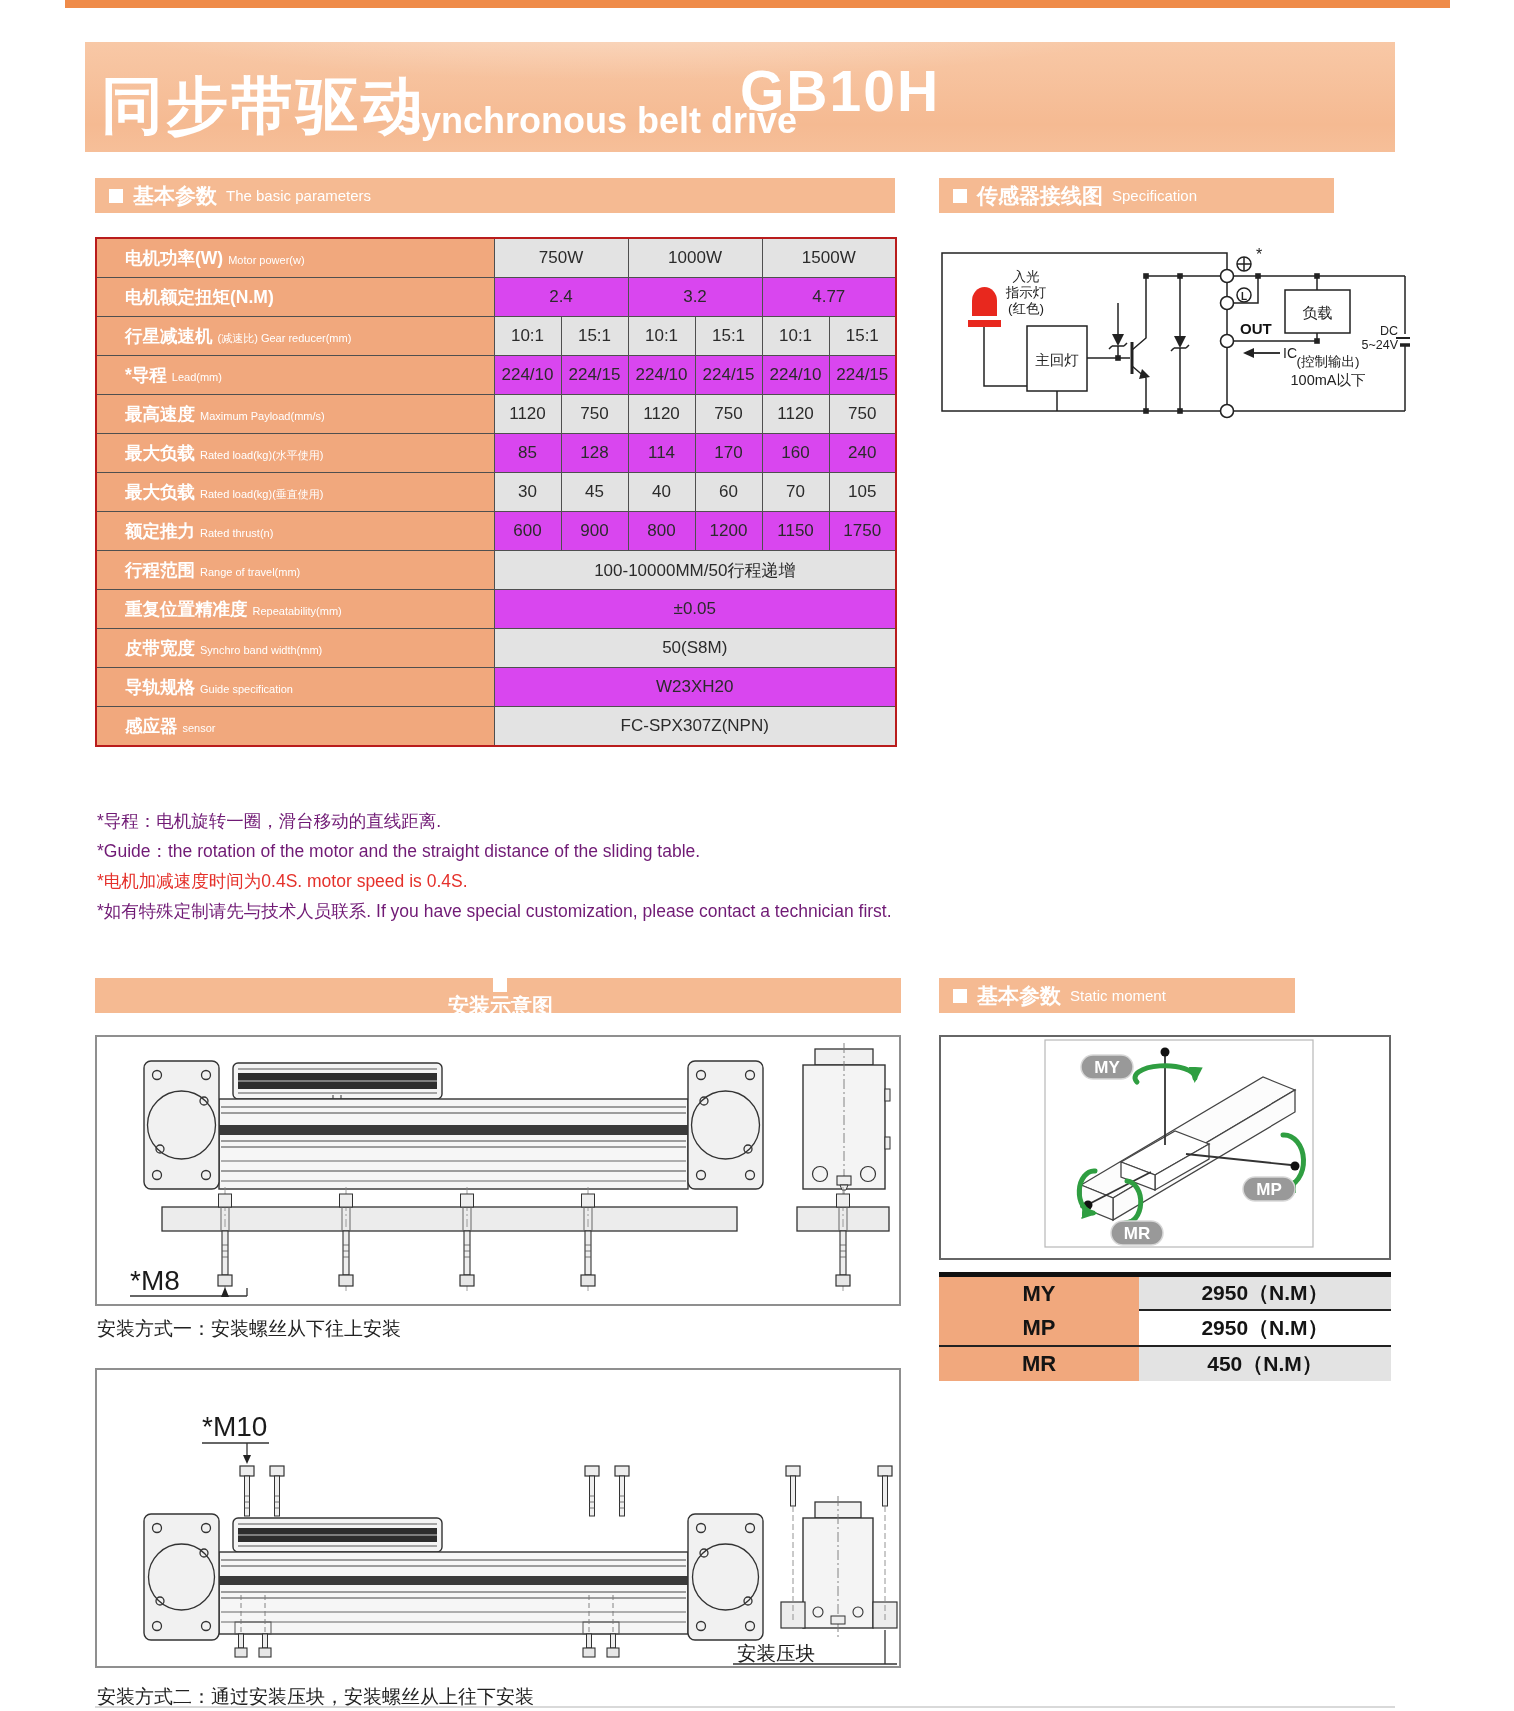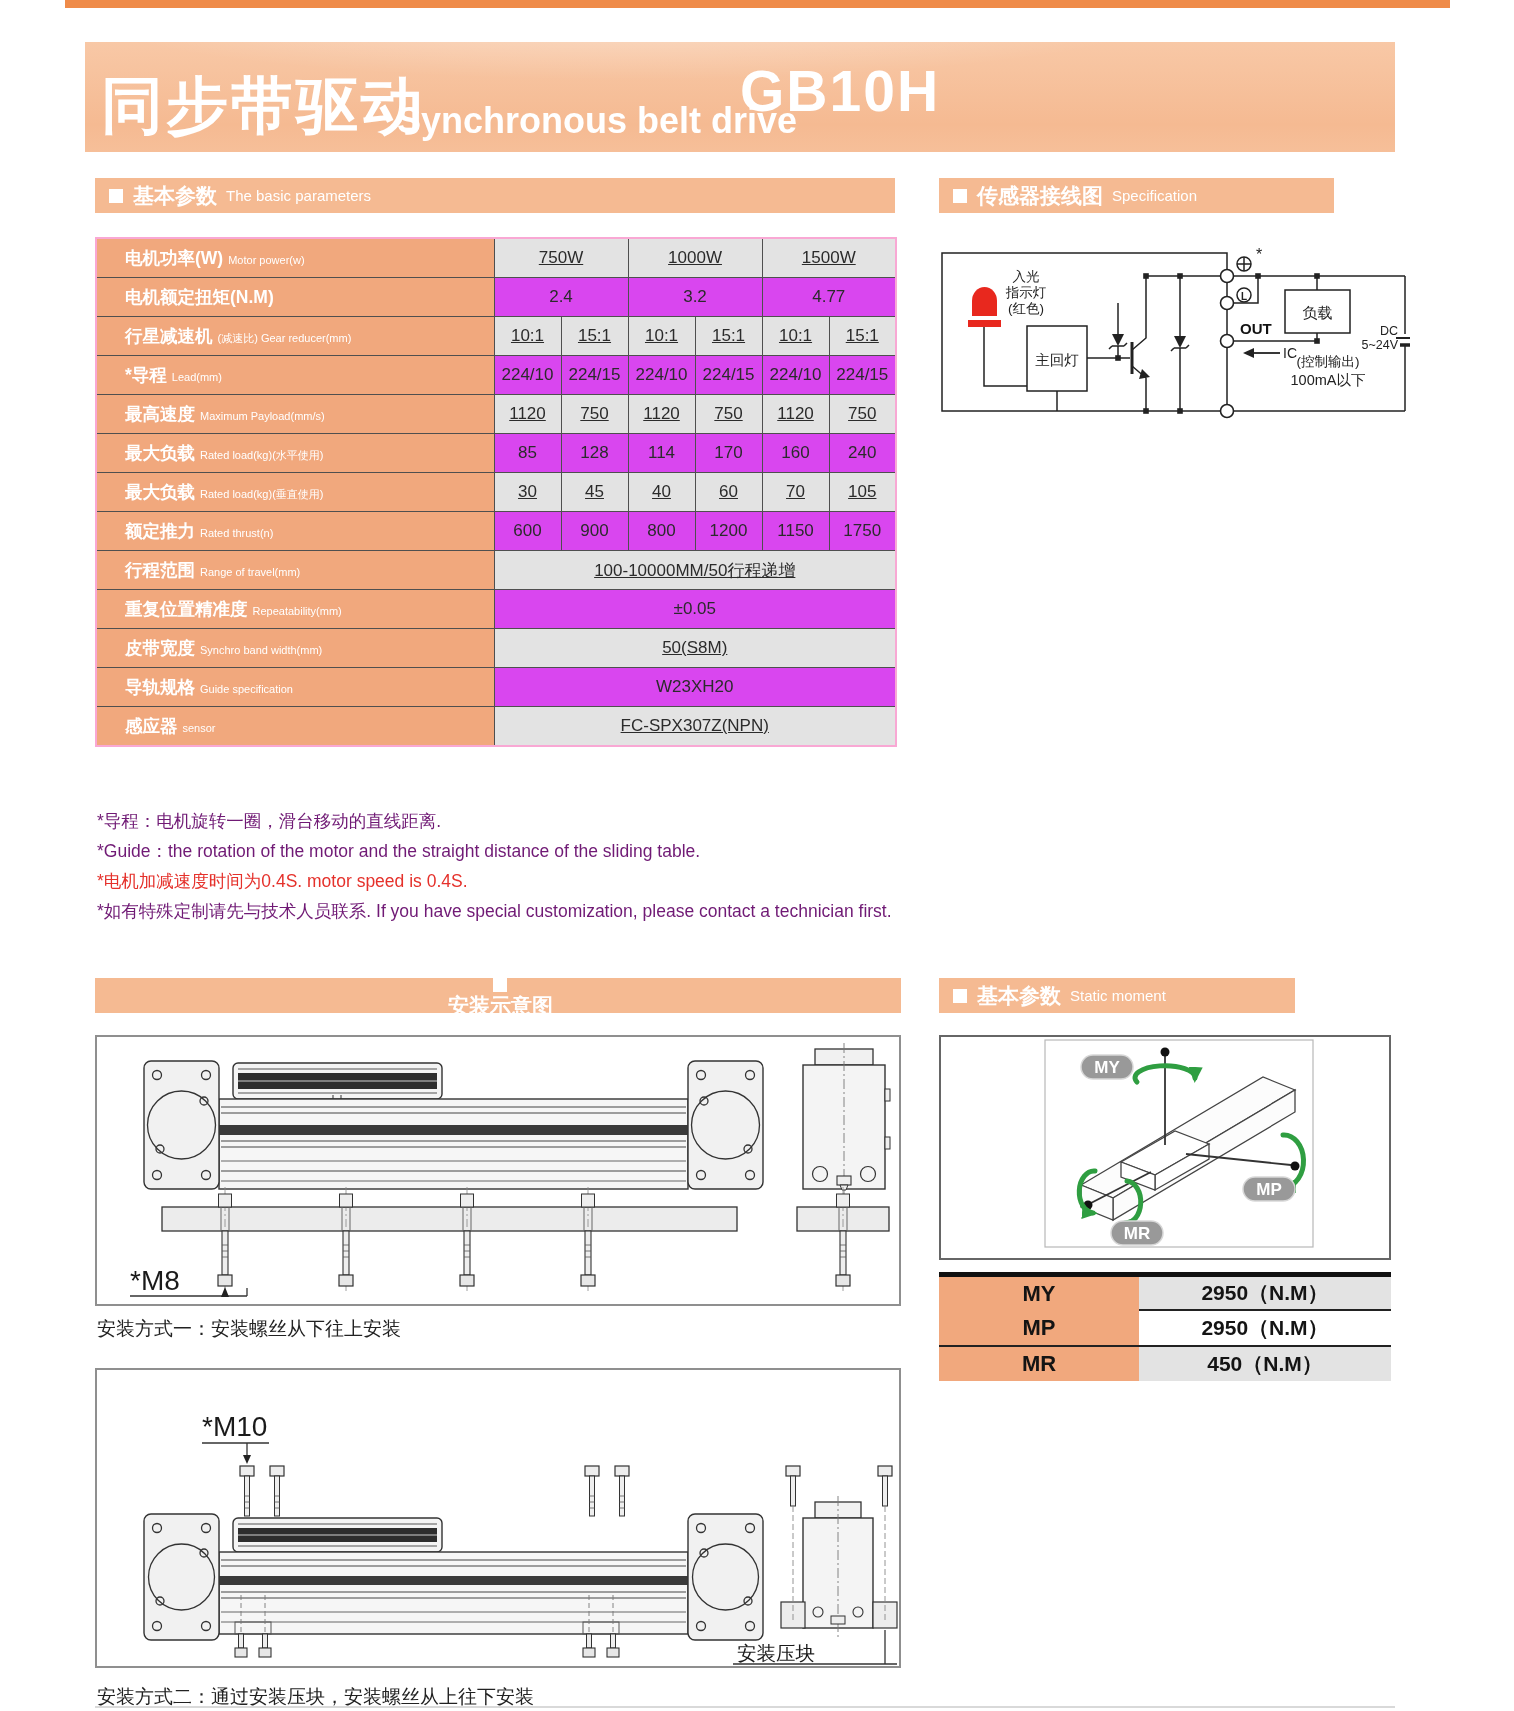"电机功率(W) Motor power(w)" #ptable { border: 2px solid #f9a8d4 -> 2px solid #b91c1c }
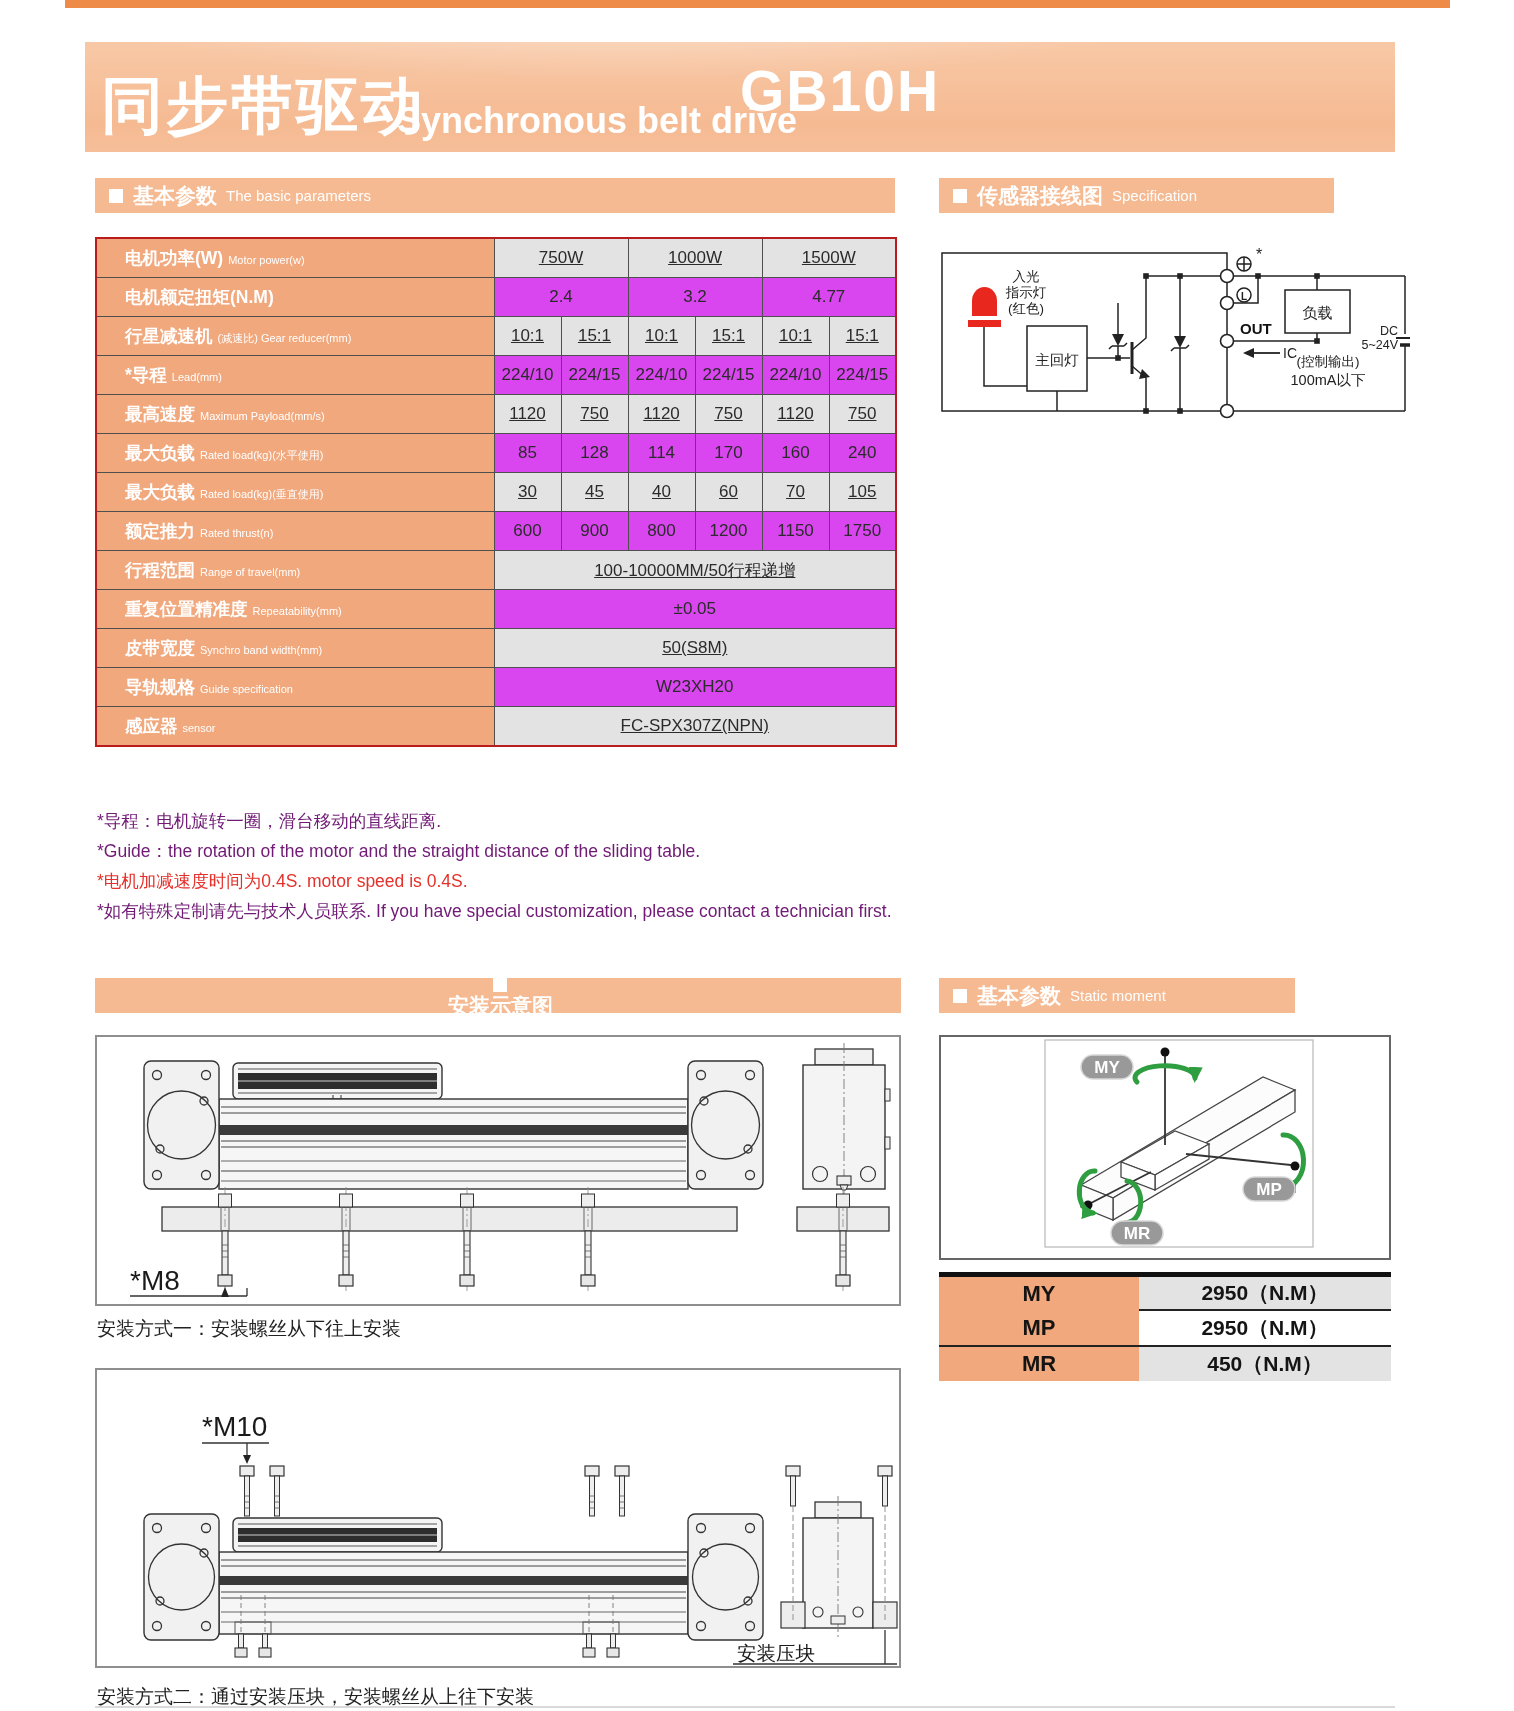"750W" #ptable td.val.g { text-decoration: underline -> none }
